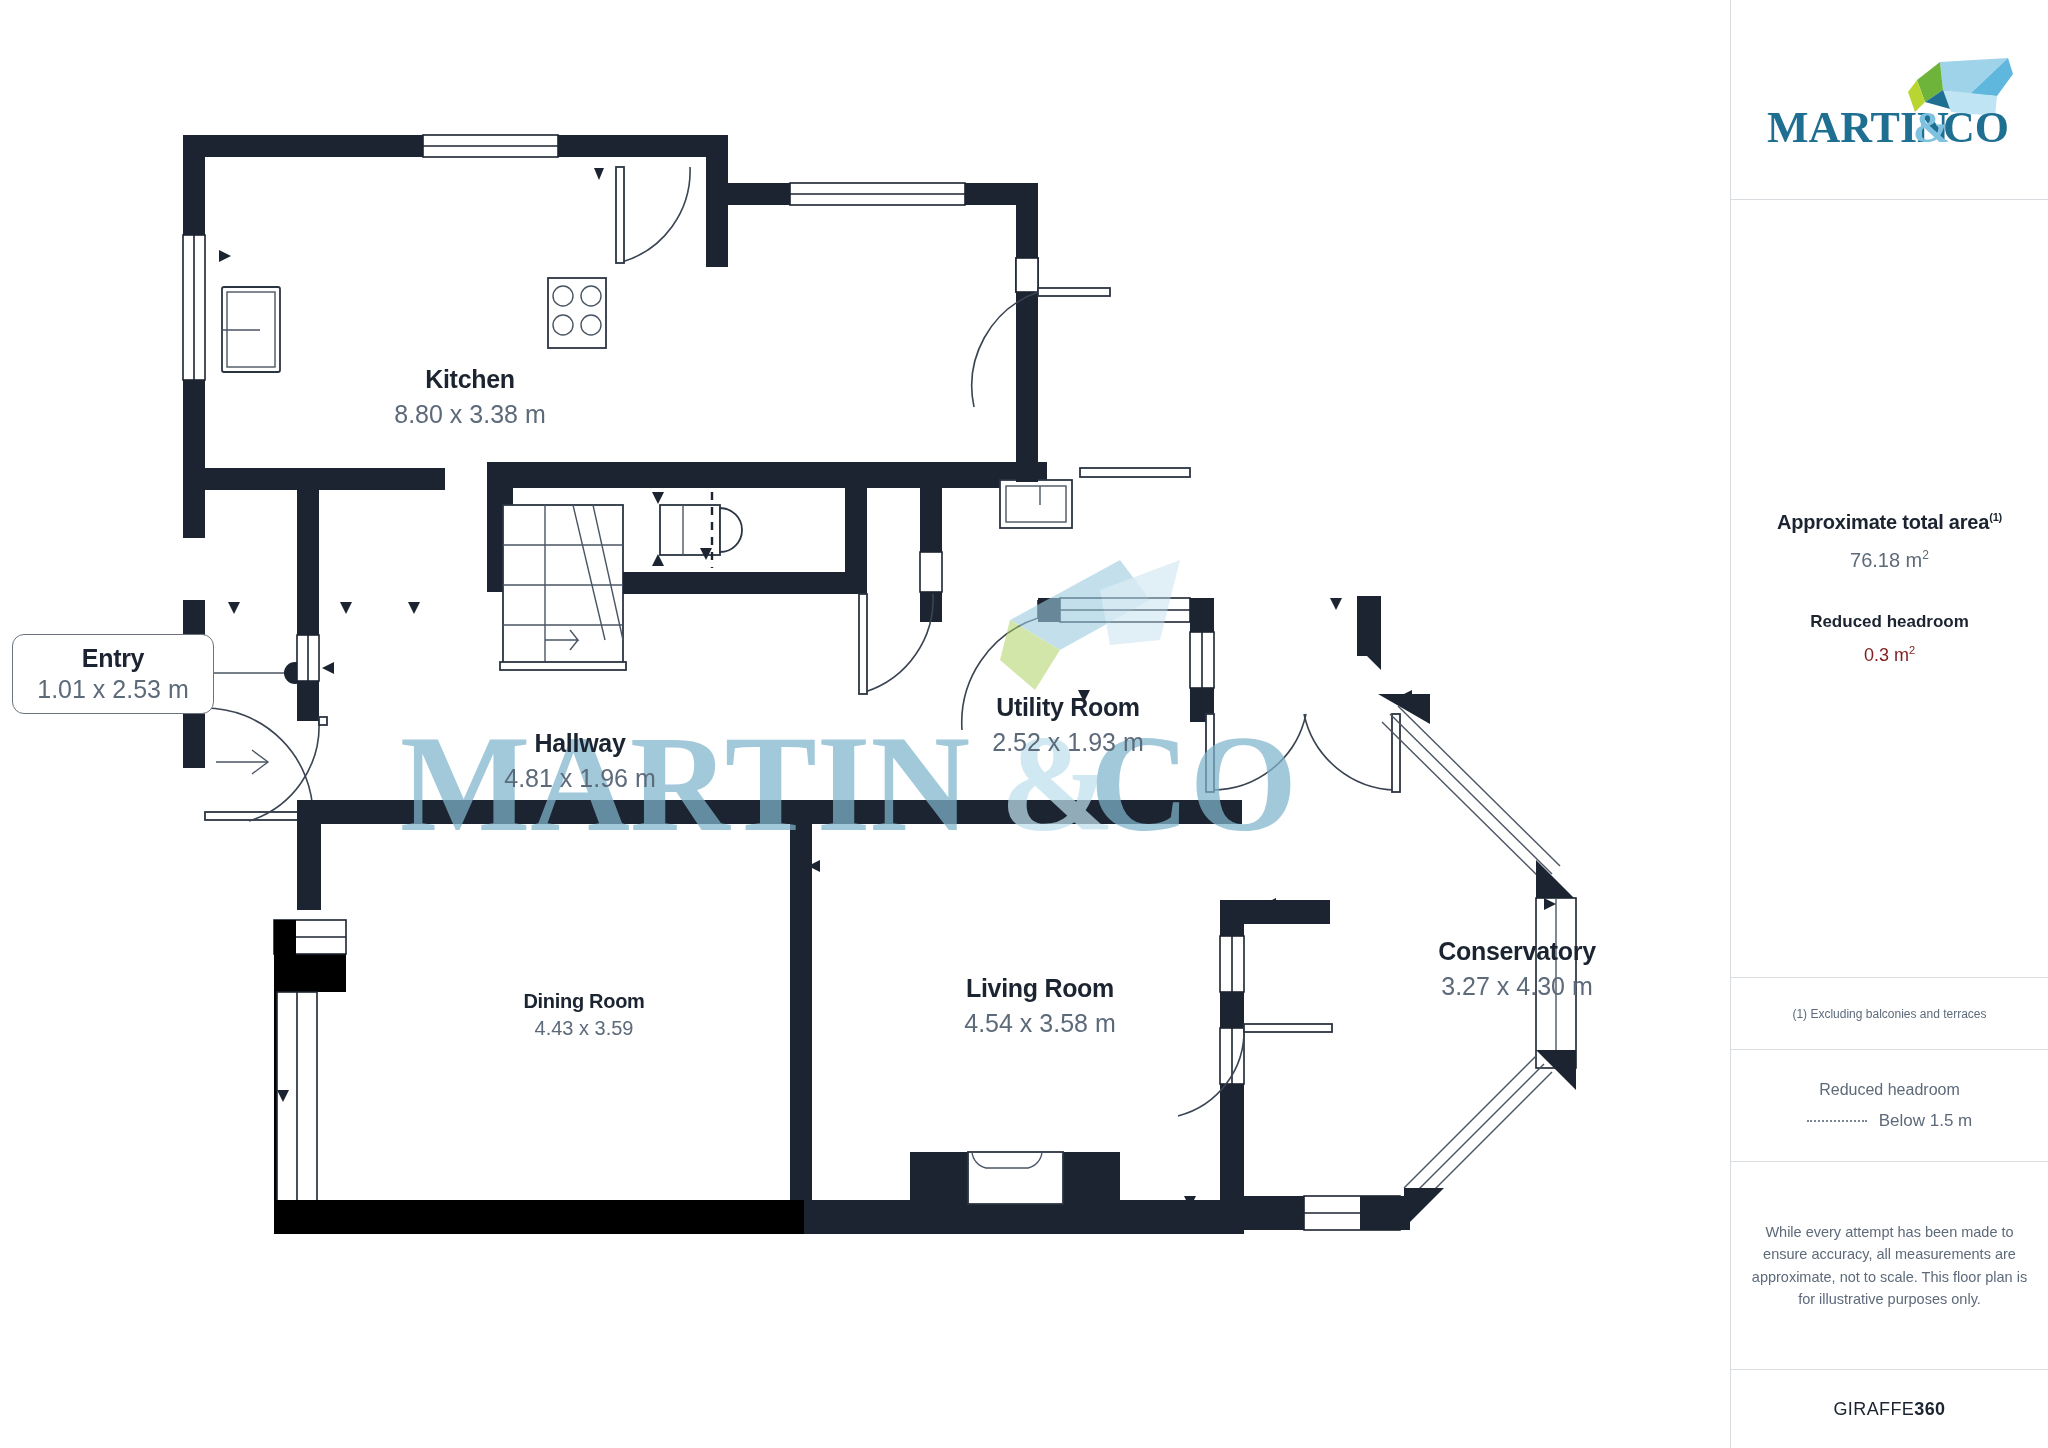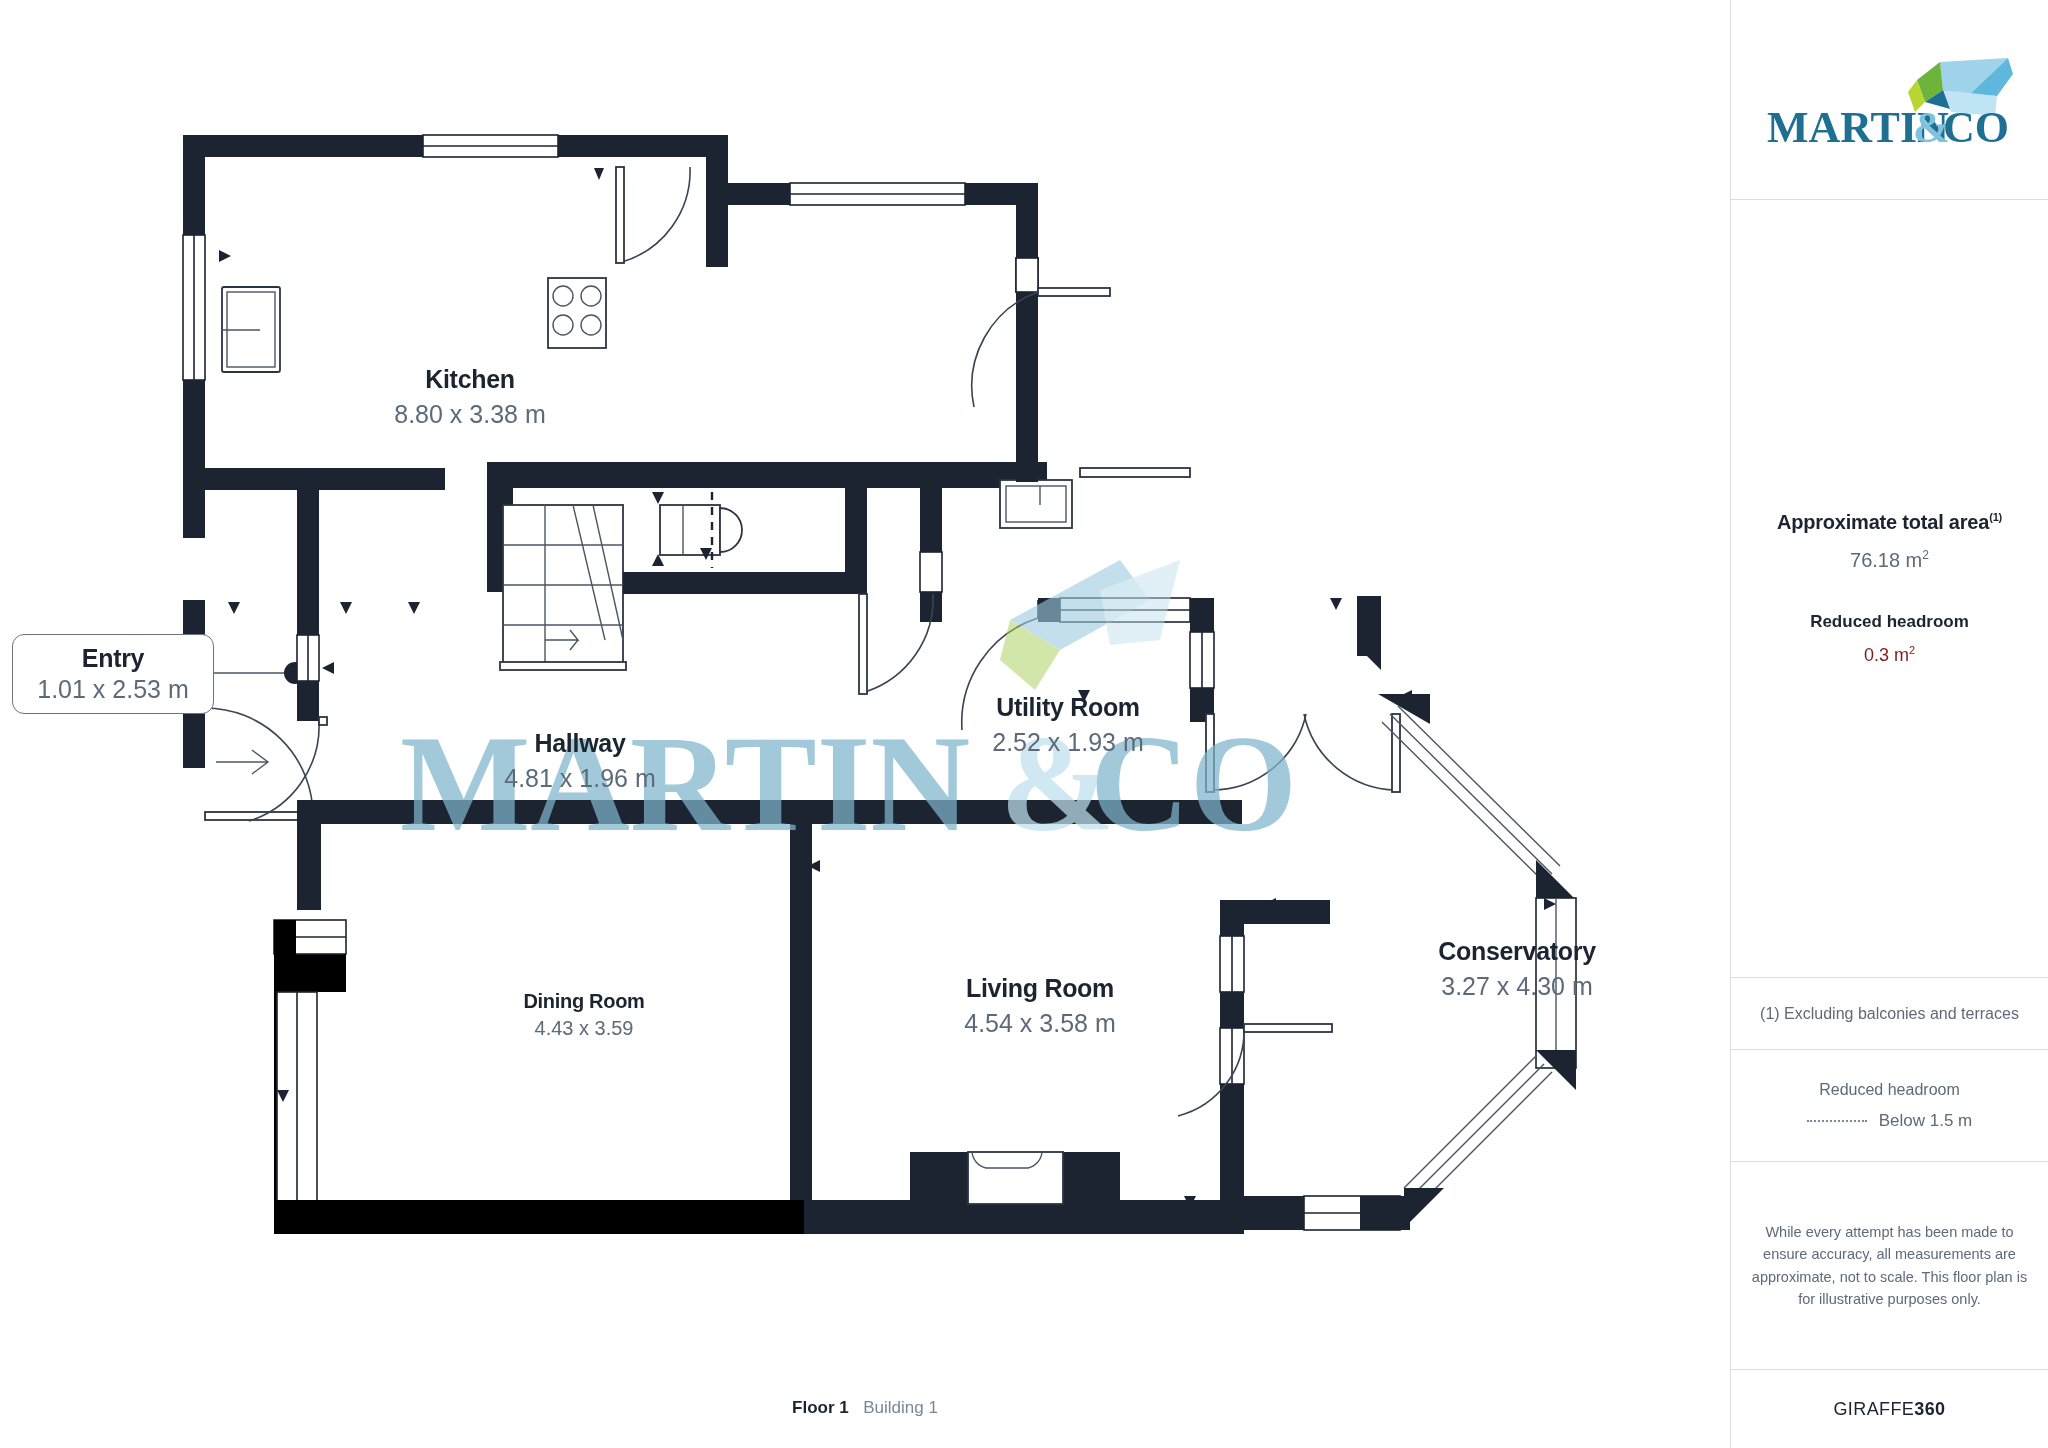"(1) Excluding balconies and terraces" .foot-note { font-size: 16px -> 12px }
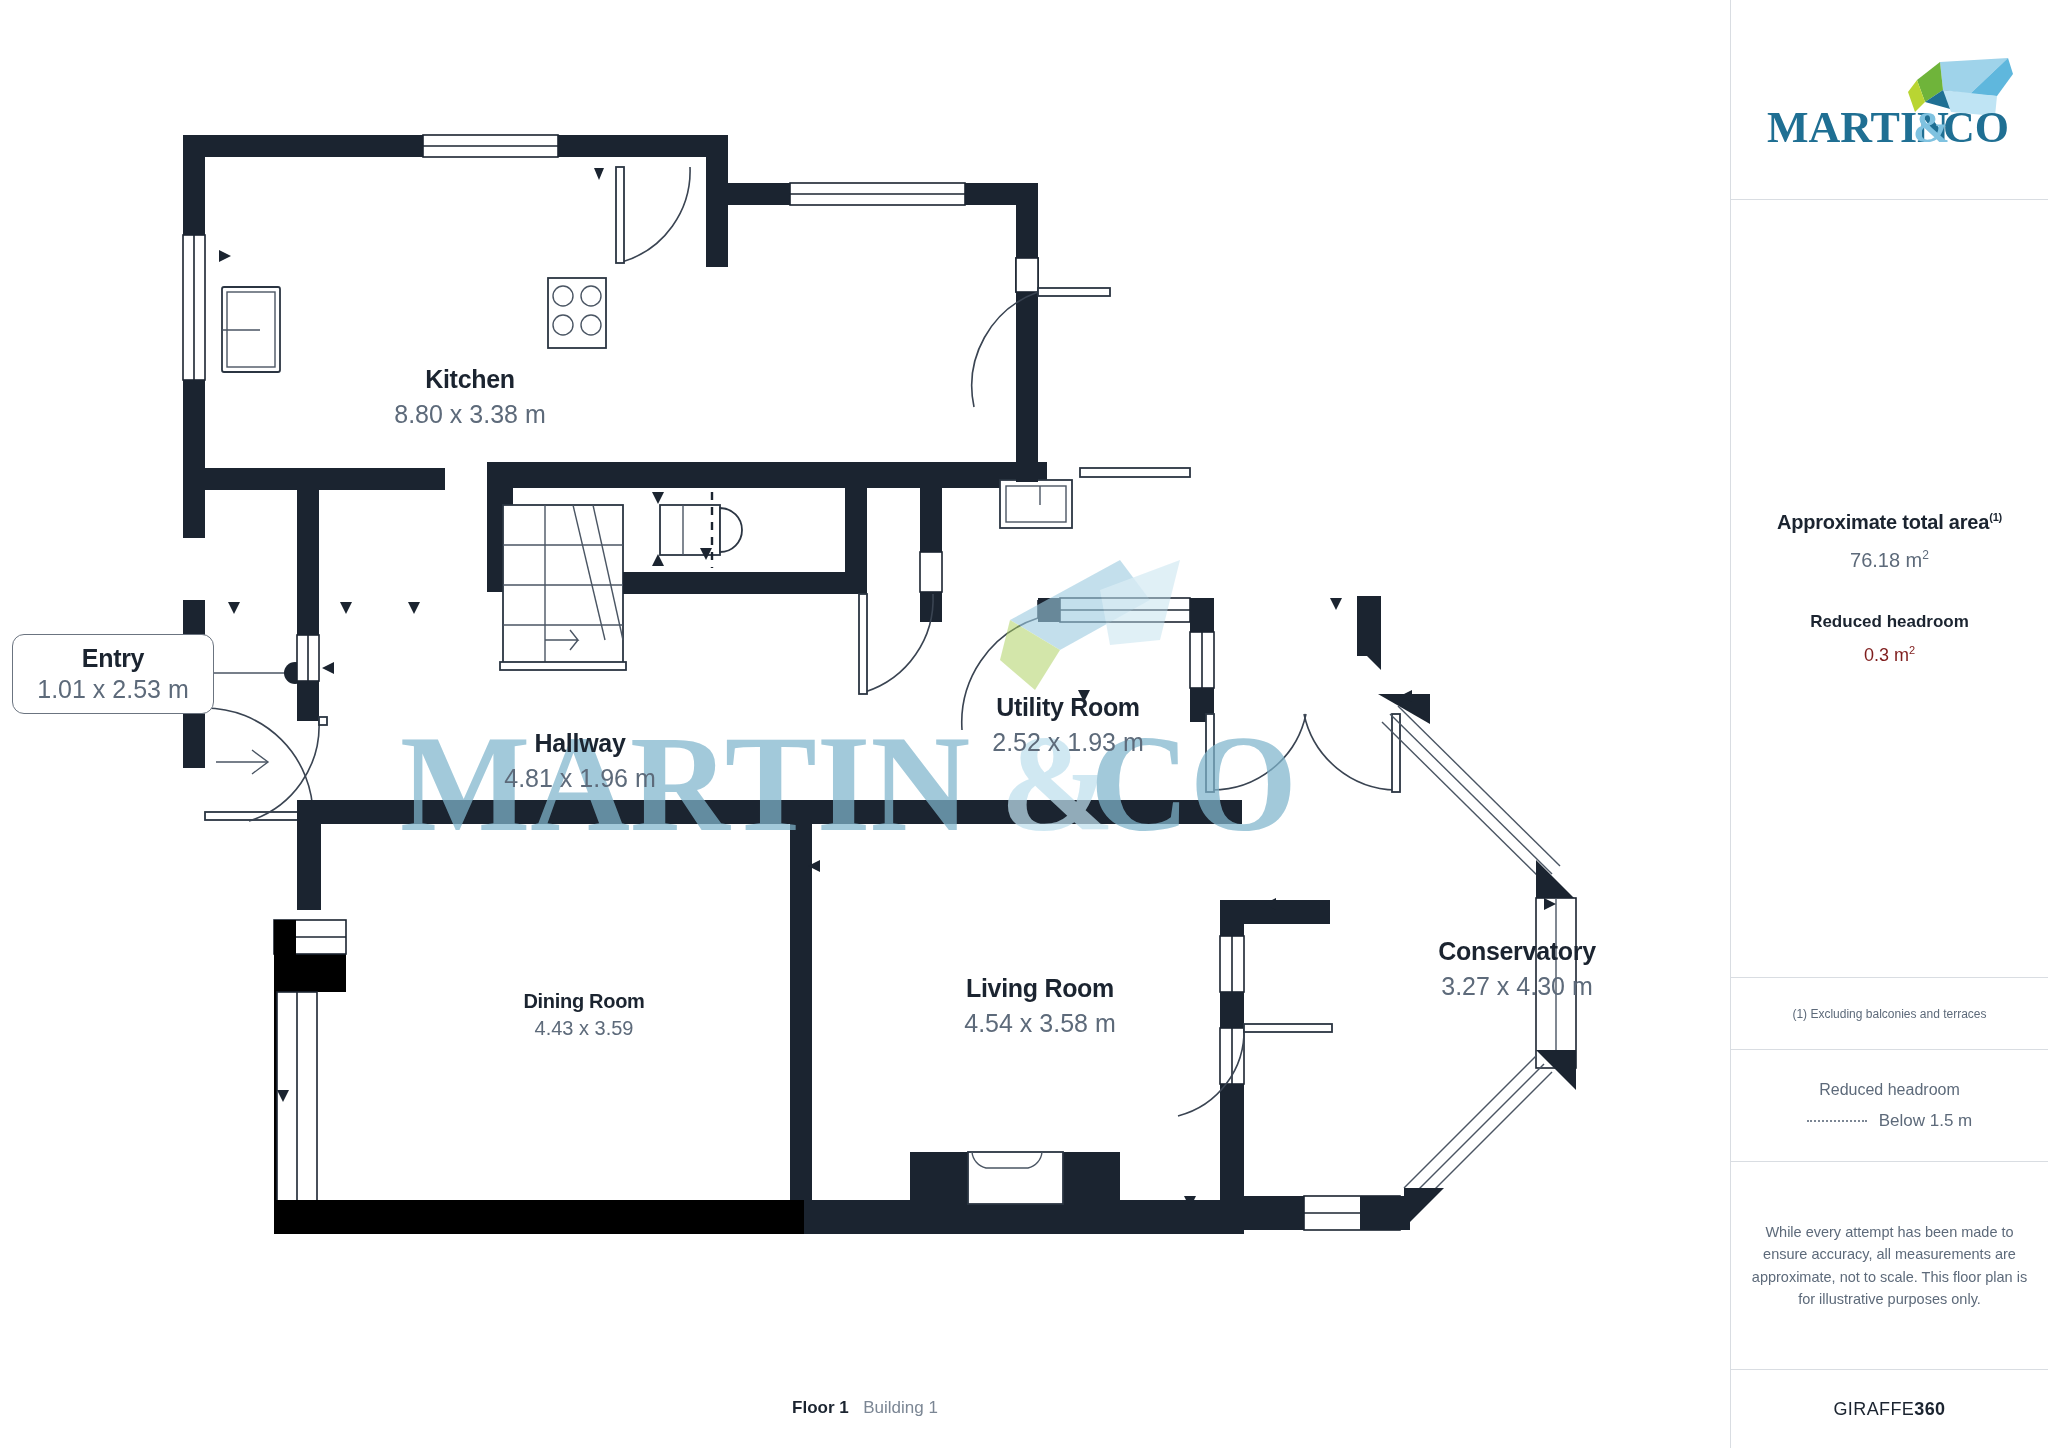"Floor 1 Building 1" div { html: <div> <span>Floor 1</span> <span>Building 1</span> </div> -> none }
